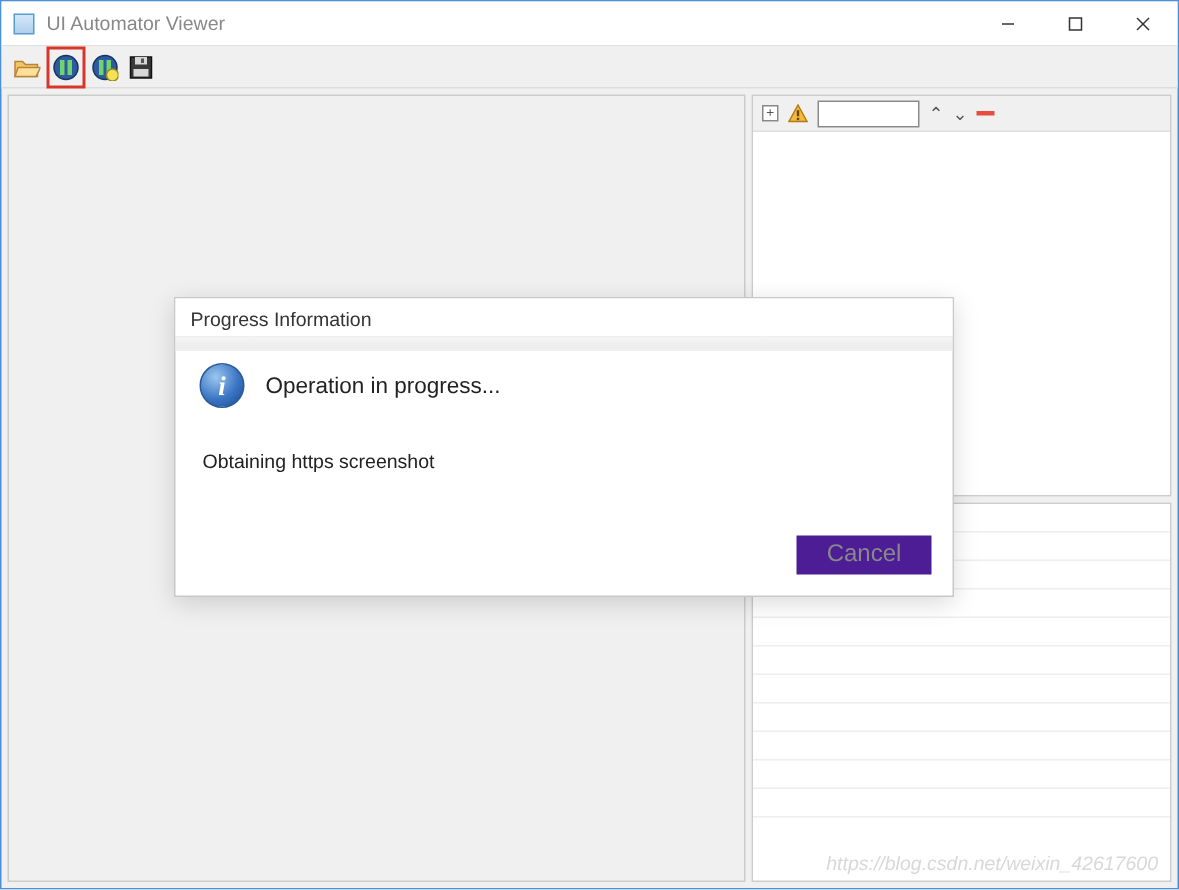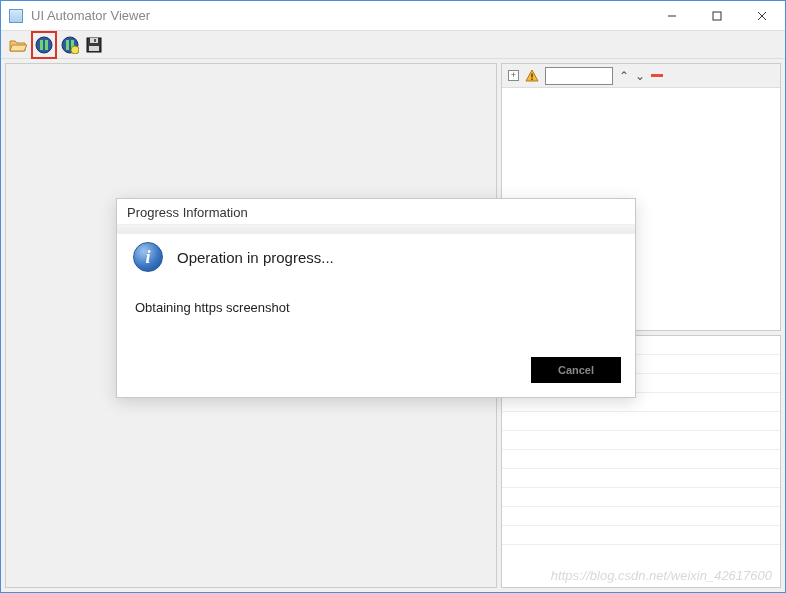"Cancel" .cancel-btn { background: #000000 -> #4c1d95; font-size: 11px -> 16px; font-weight: bold -> none }
